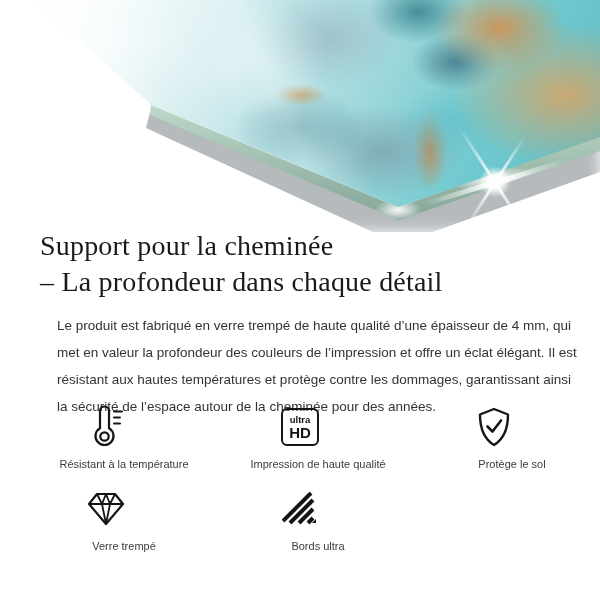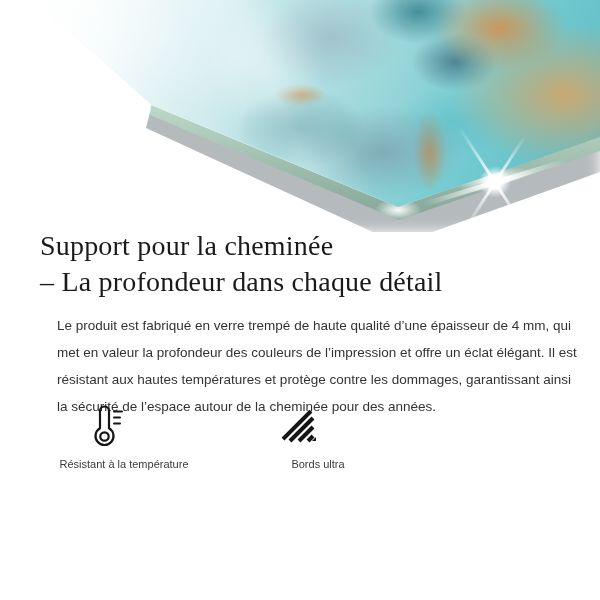"ultra" div.feature { html: none -> <div> <span> <span> <span>ultra</span> <span>HD</span> </span> </span> <span>Impression de haute qualité</span> </div> }
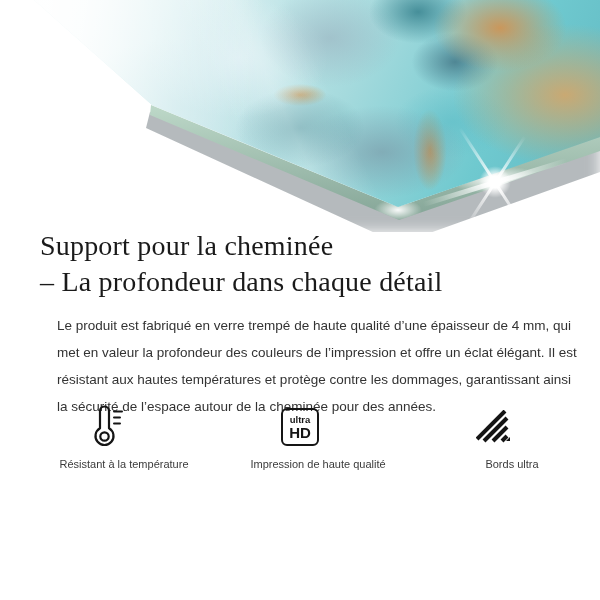"Protège le sol" div.feature { html: none -> <div> <span> <svg> <path></path> <path></path> </svg> </span> <span>Protège le sol</span> </div> }
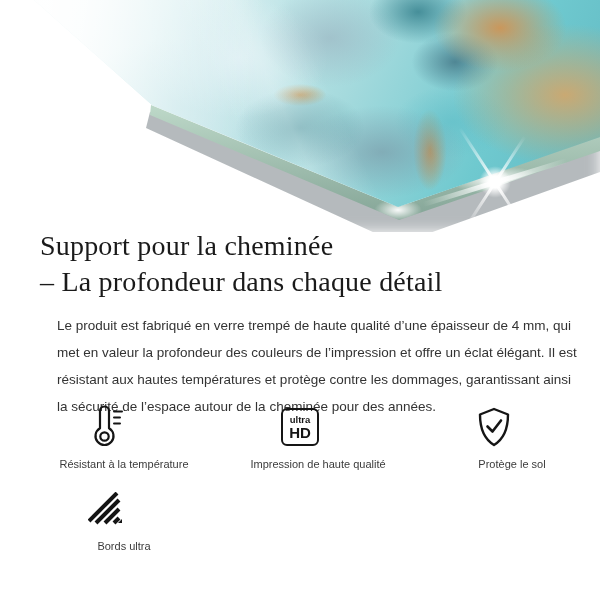"Verre trempé" div.feature { html: none -> <div> <span> <svg> <path></path> <path></path> </svg> </span> <span>Verre trempé</span> </div> }
